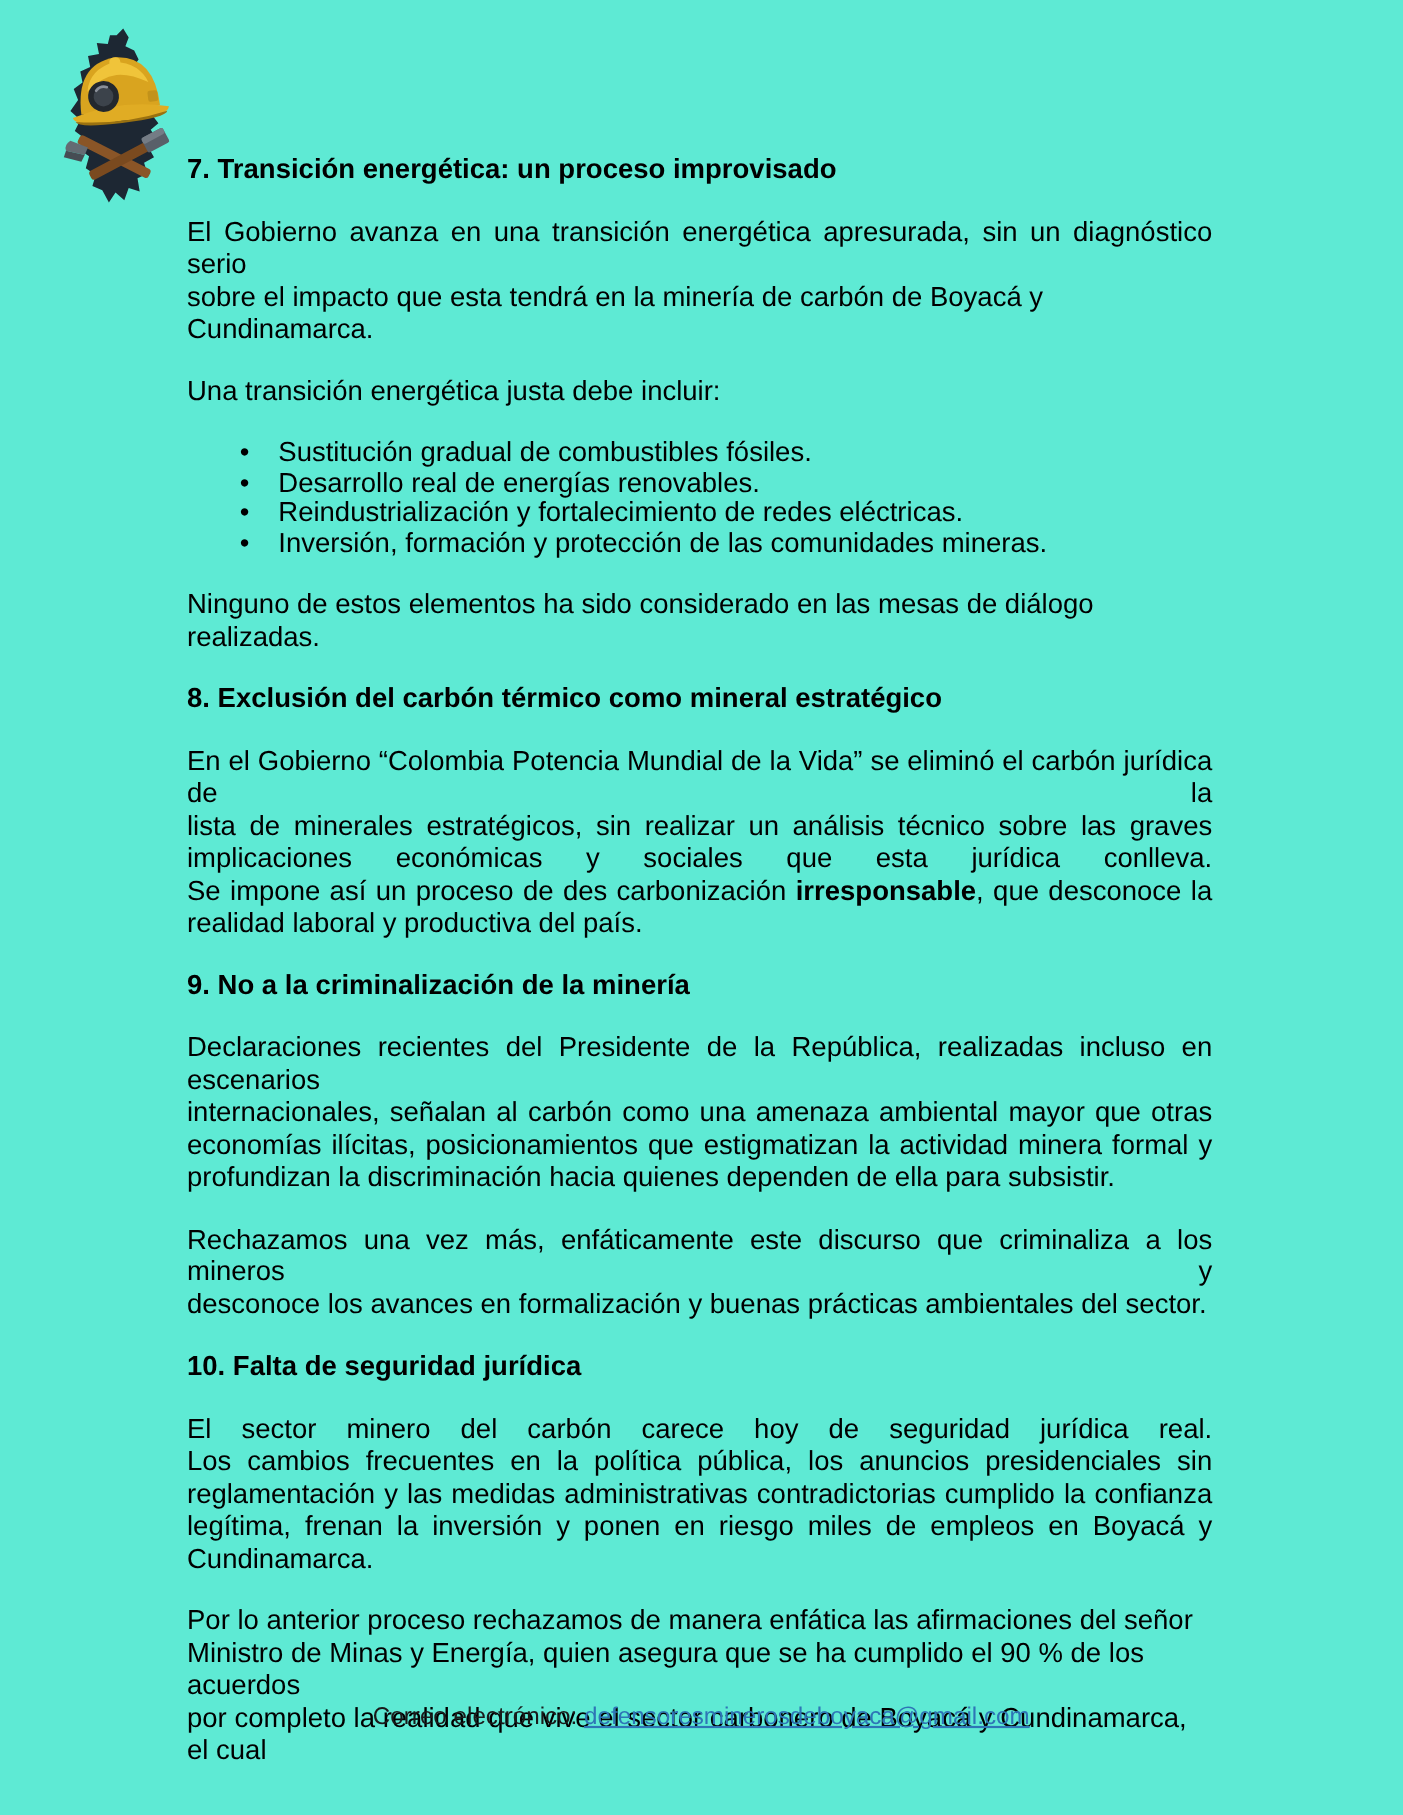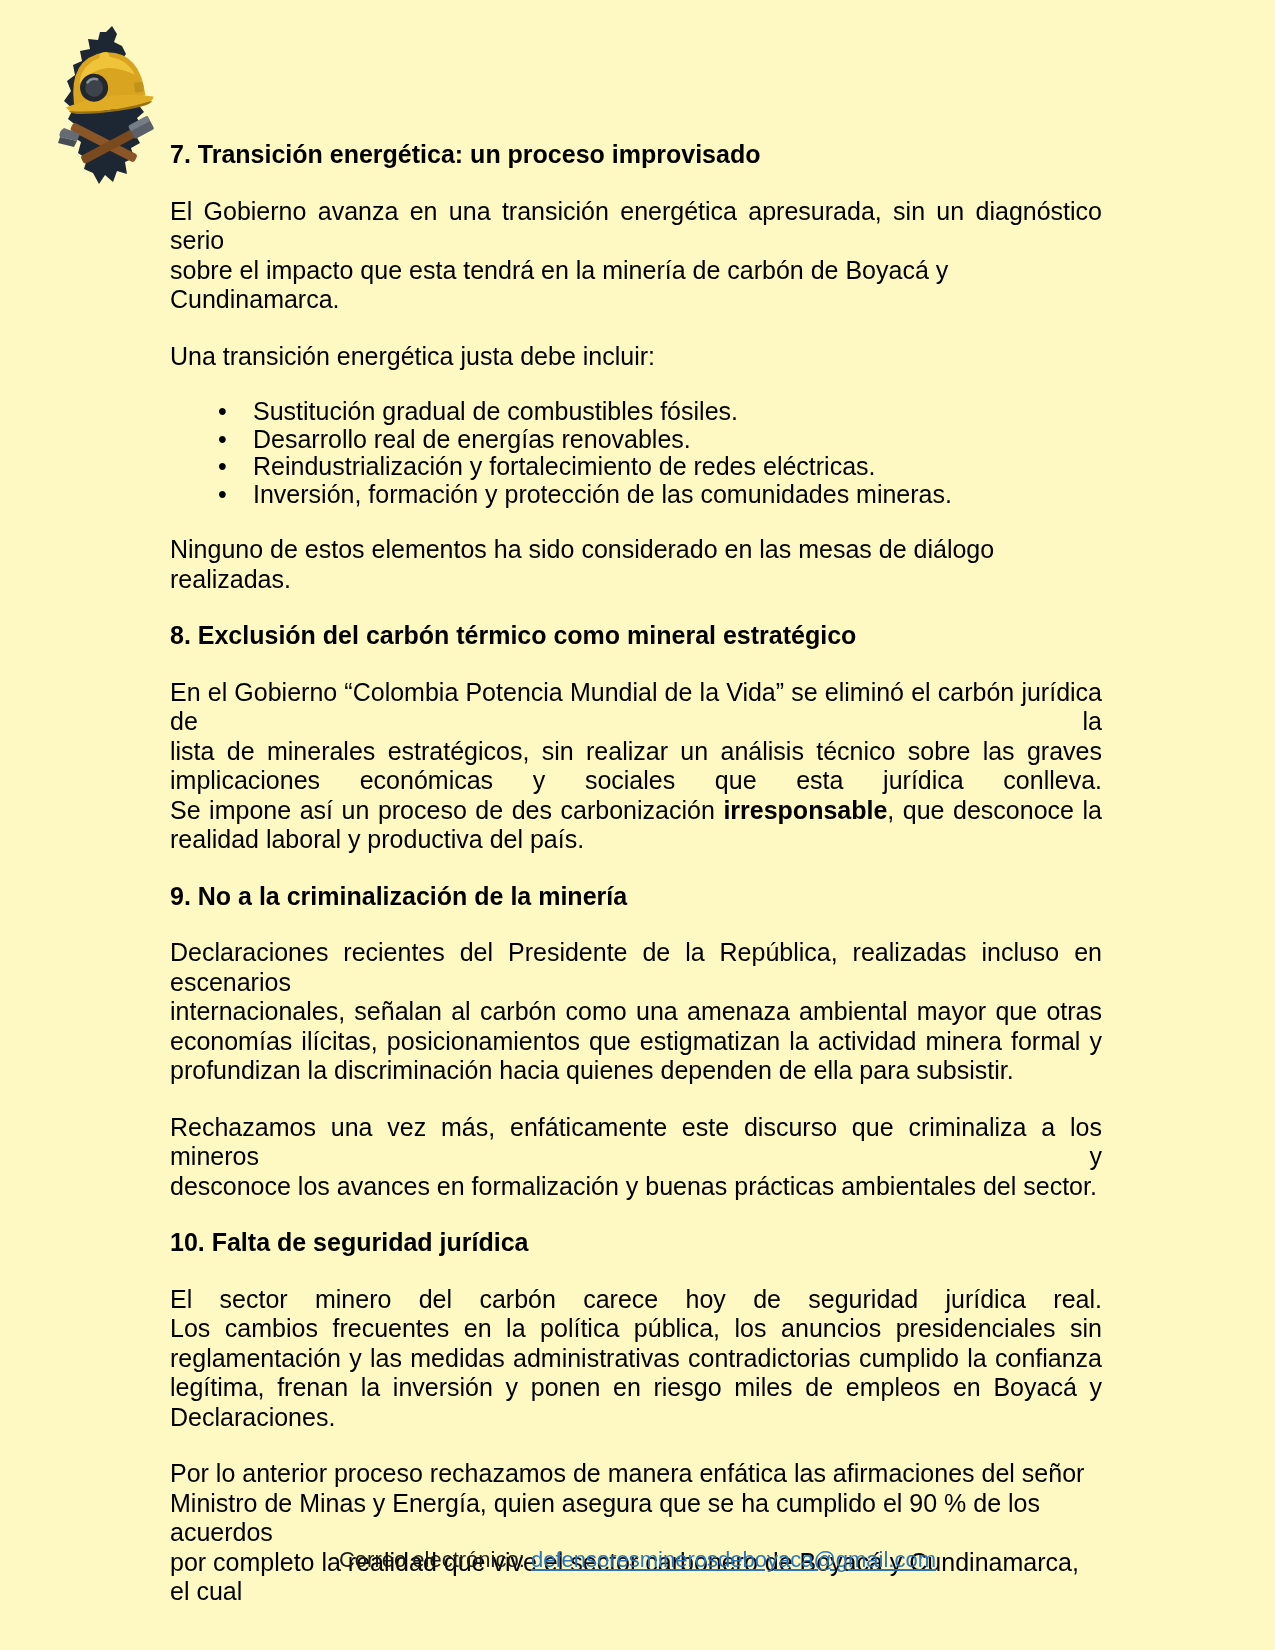"7. Transición energética: un proceso" .page { background: #fef9c3 -> #5eead4 }
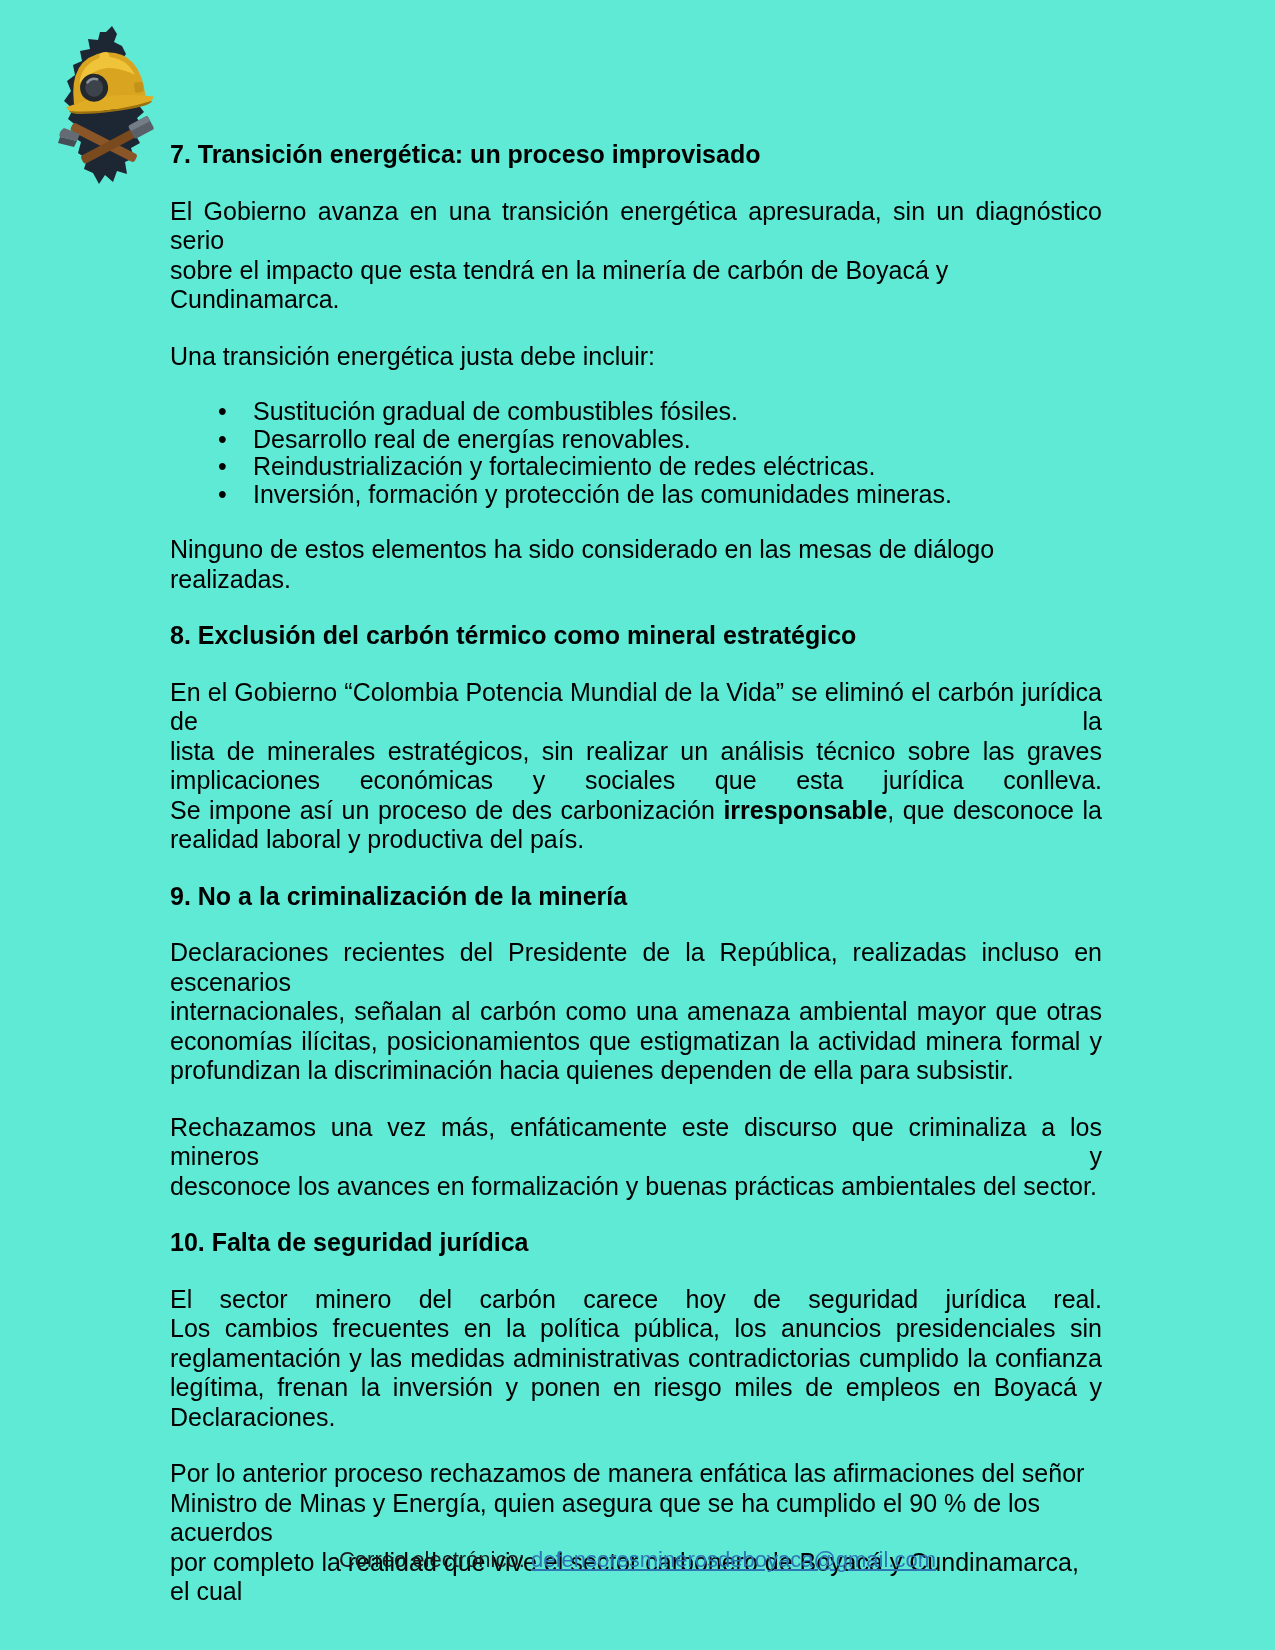"Declaraciones." div.line { text: Declaraciones -> Cundinamarca }
